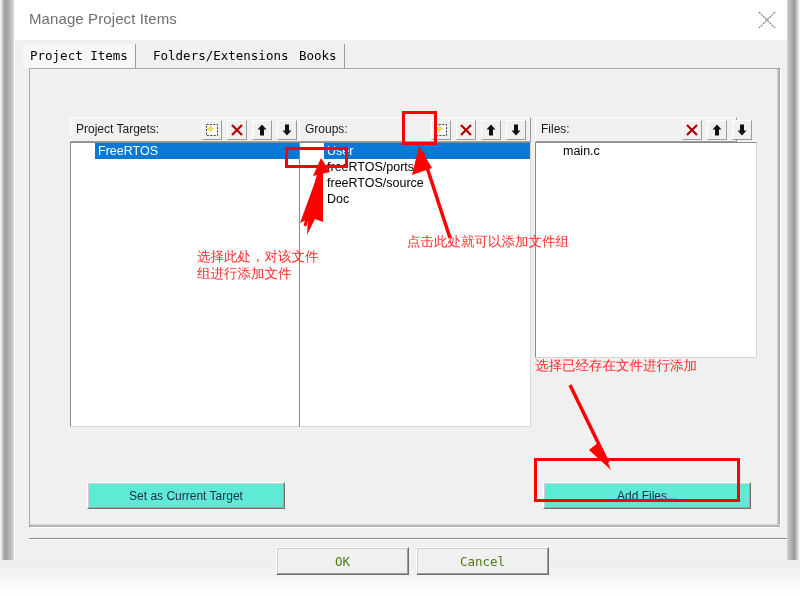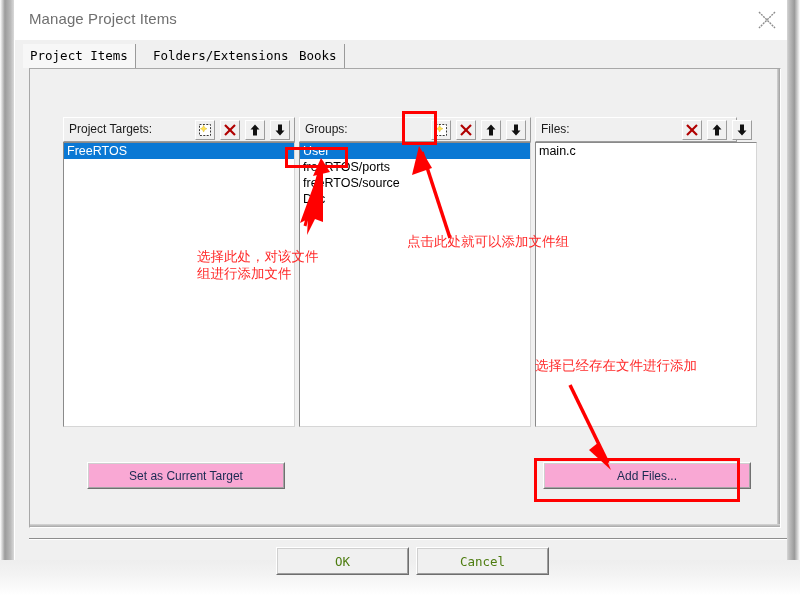"Project Targets:" div.col { left: 33px -> 40px }
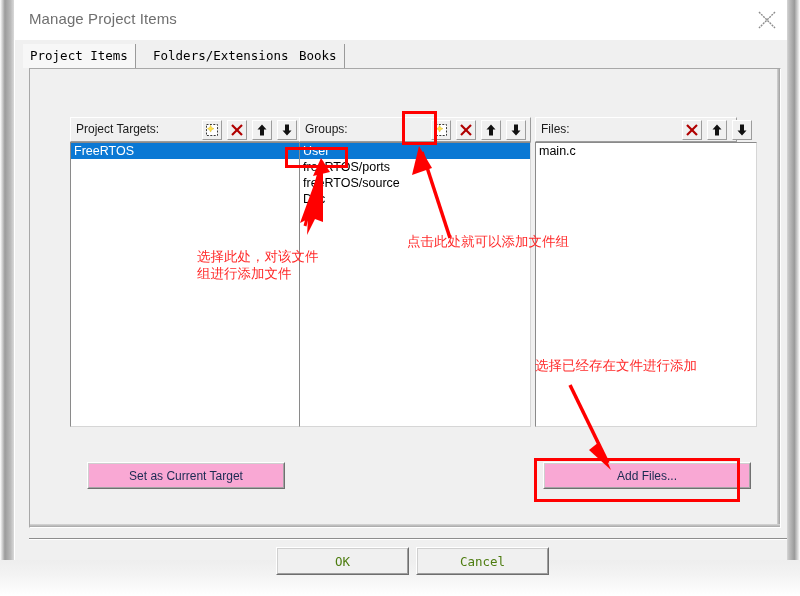"FreeRTOS" .listbox { padding-left: none -> 24px }
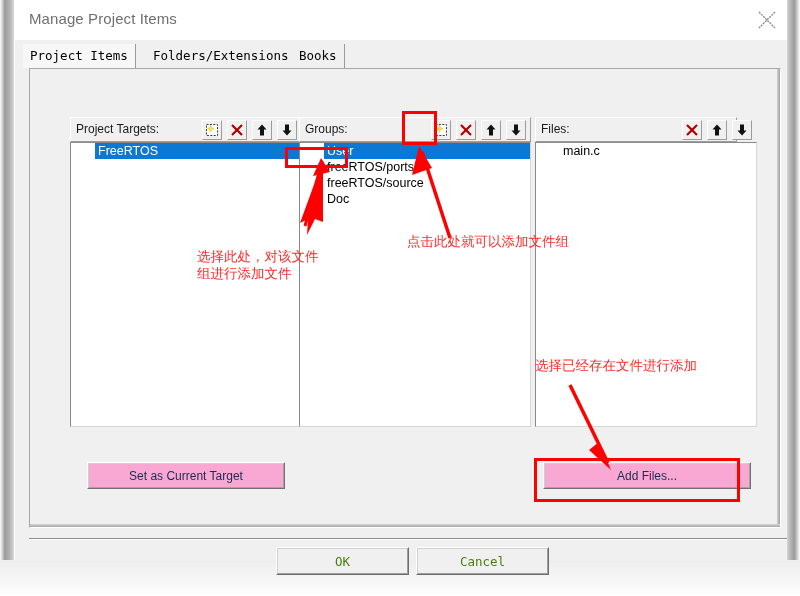"main.c" div.listbox { height: 285px -> 216px }
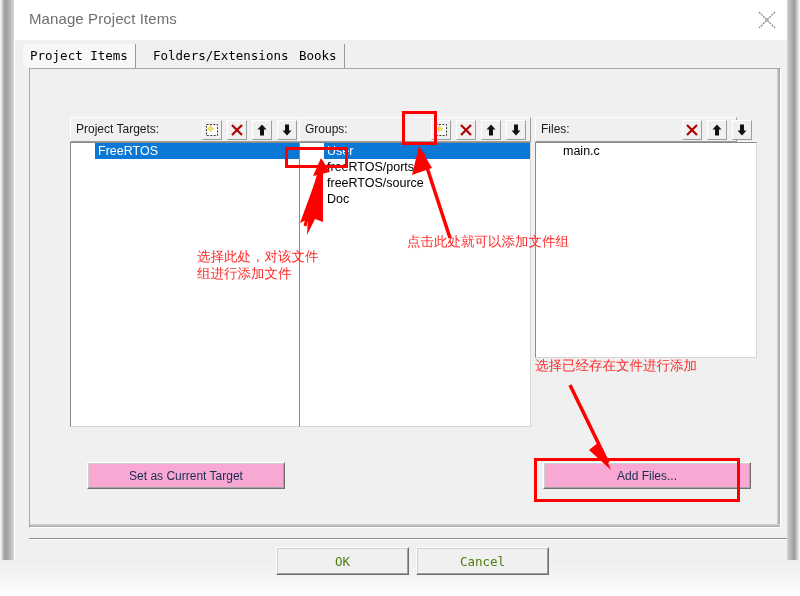"Set as Current Target" .btn { background: #f9a8d4 -> #5eead4; margin-top: none -> 20px }
